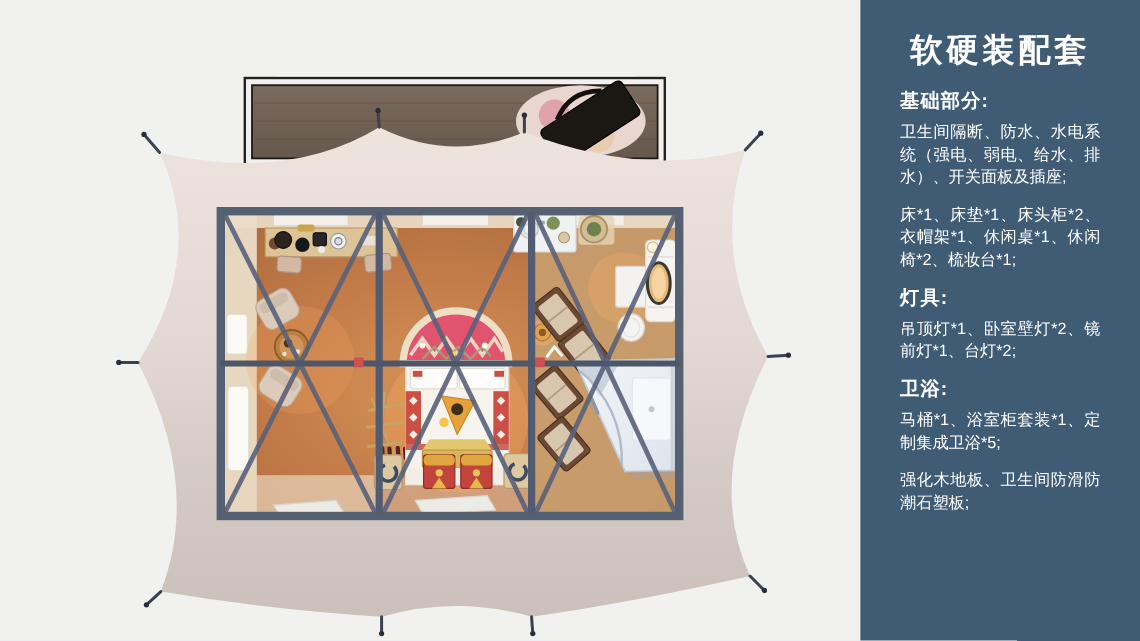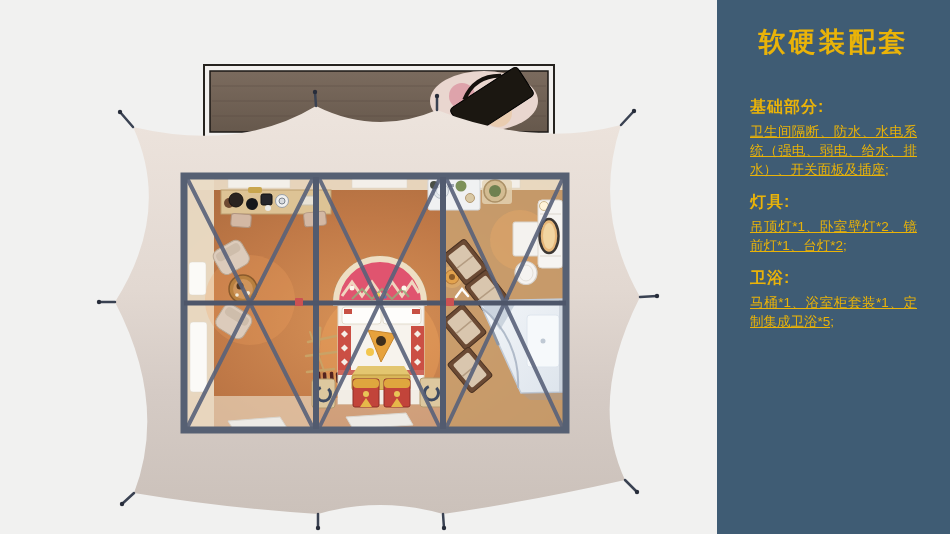"软硬装配套" .sidebar { color: #eab308 -> #ffffff }
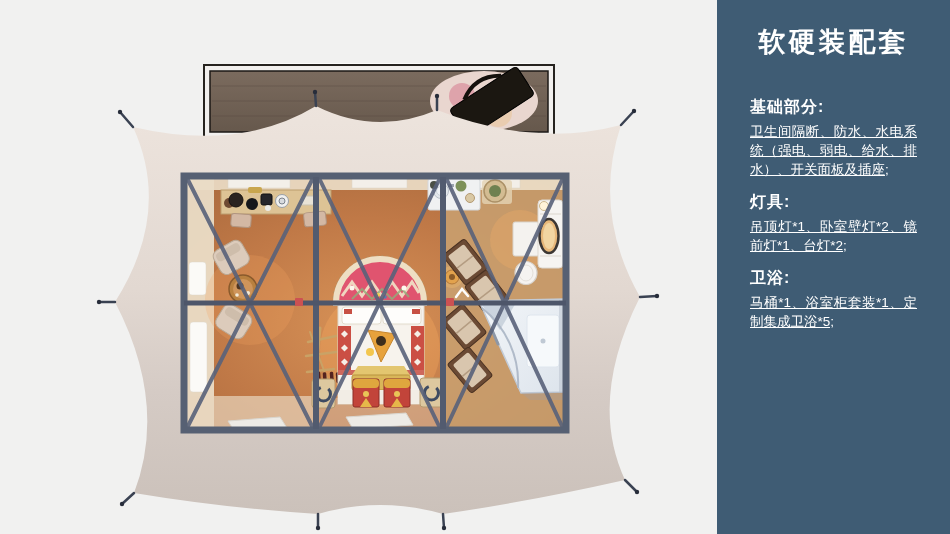"基础部分:" .sec.first { margin-top: 36px -> 14px }
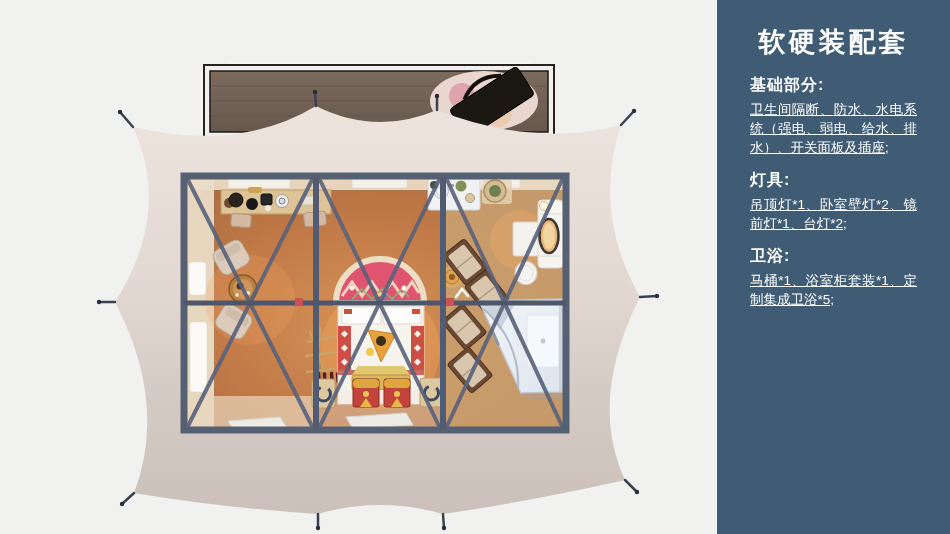"卫生间隔断、防水、水电系统（强电、弱电、给水、排水）、开关面板及插座;" .sec p { text-decoration: underline -> none }
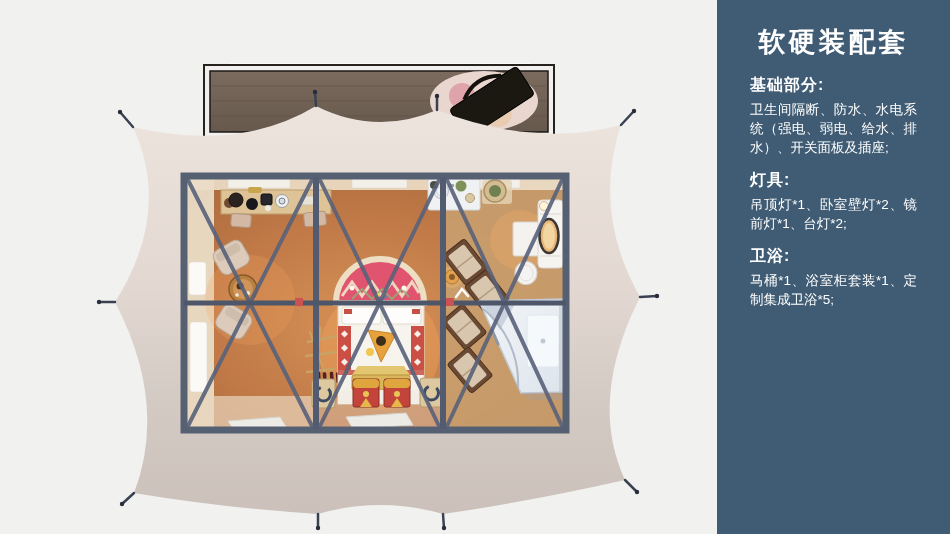"床*1、床垫*1、床头柜*2、衣帽架*1、休闲桌*1、休闲椅*2、梳妆台*1;" p { html: none -> <p>床*1、床垫*1、床头柜*2、衣帽架*1、休闲桌*1、休闲椅*2、梳妆台*1;</p> }
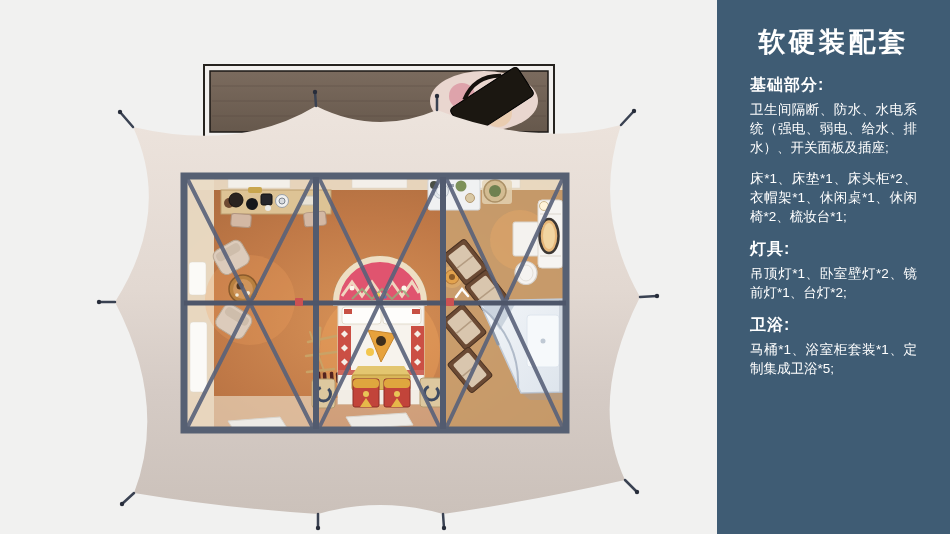"强化木地板、卫生间防滑防潮石塑板;" p { html: none -> <p>强化木地板、卫生间防滑防潮石塑板;</p> }
